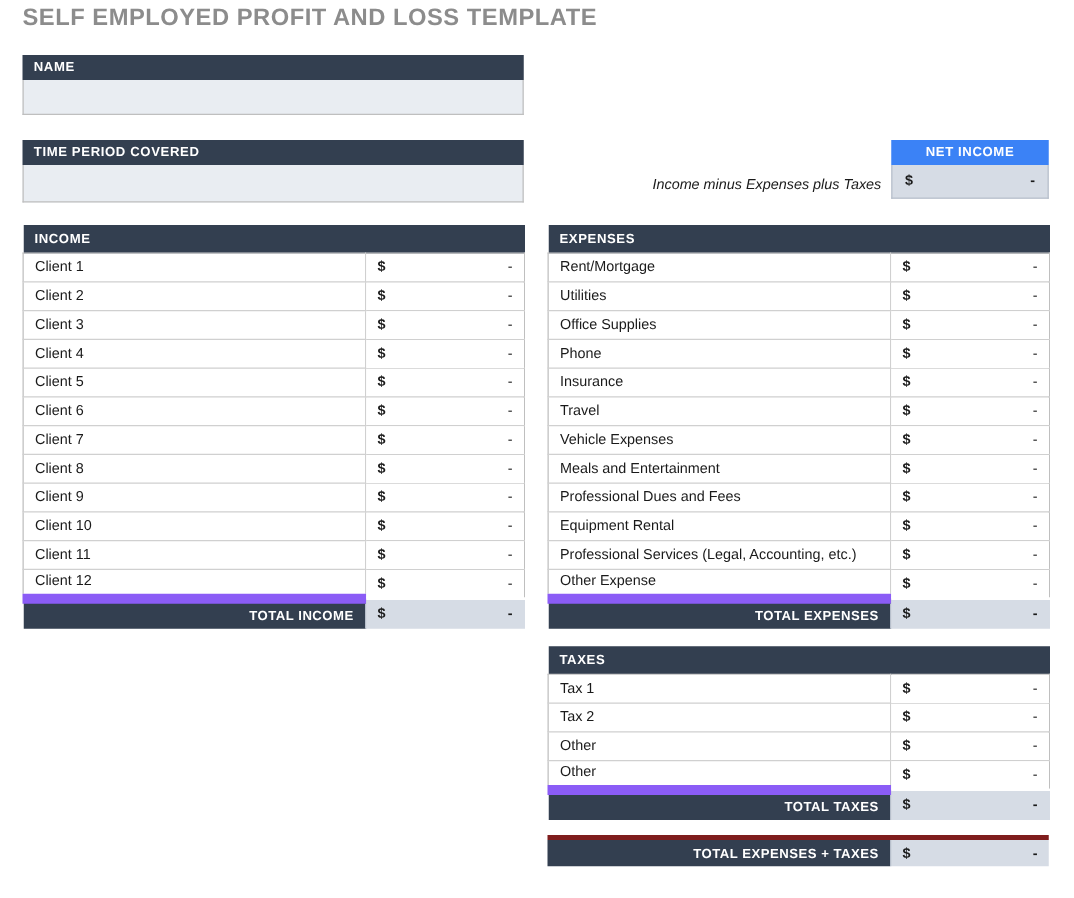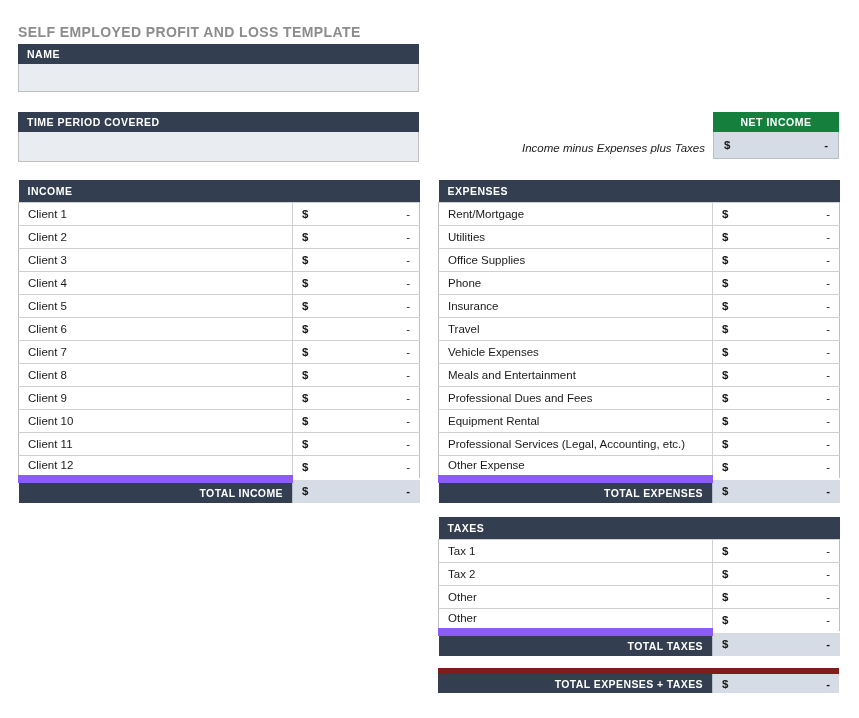"SELF EMPLOYED PROFIT AND LOSS" .page-title { font-size: 14px -> 19px; top: 24px -> 4px }
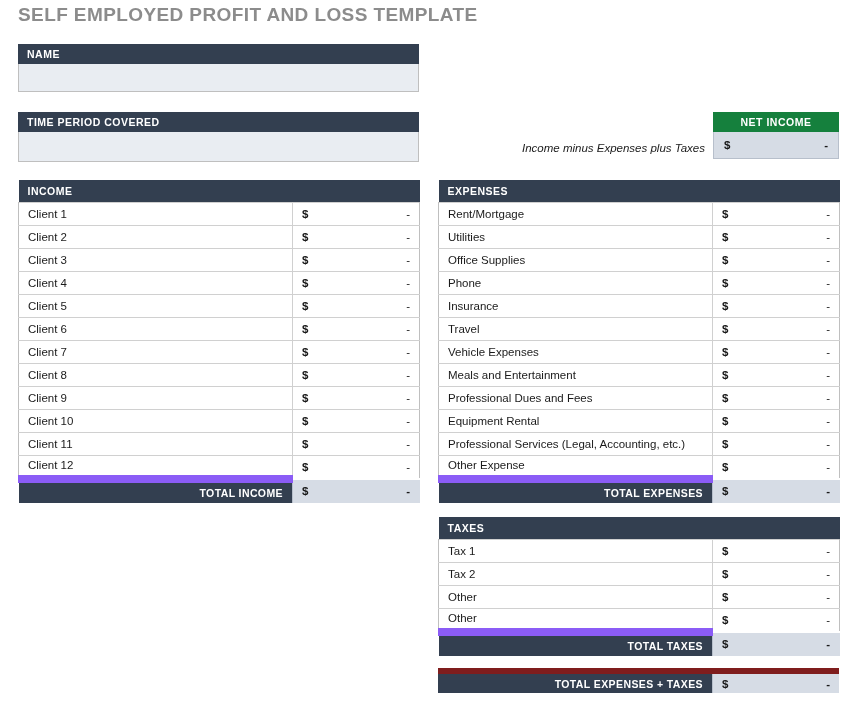"NET INCOME" .net-head { background: #15803d -> #3b82f6 }
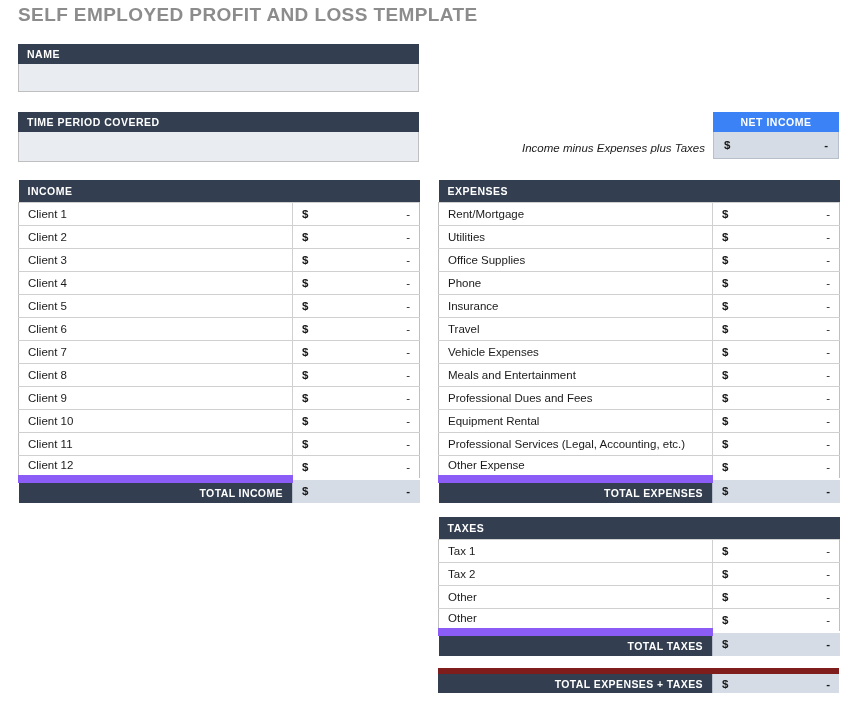"TOTAL EXPENSES + TAXES" .grand { border-top: 6px solid #7f1d1d -> 4px solid #7f1d1d }
